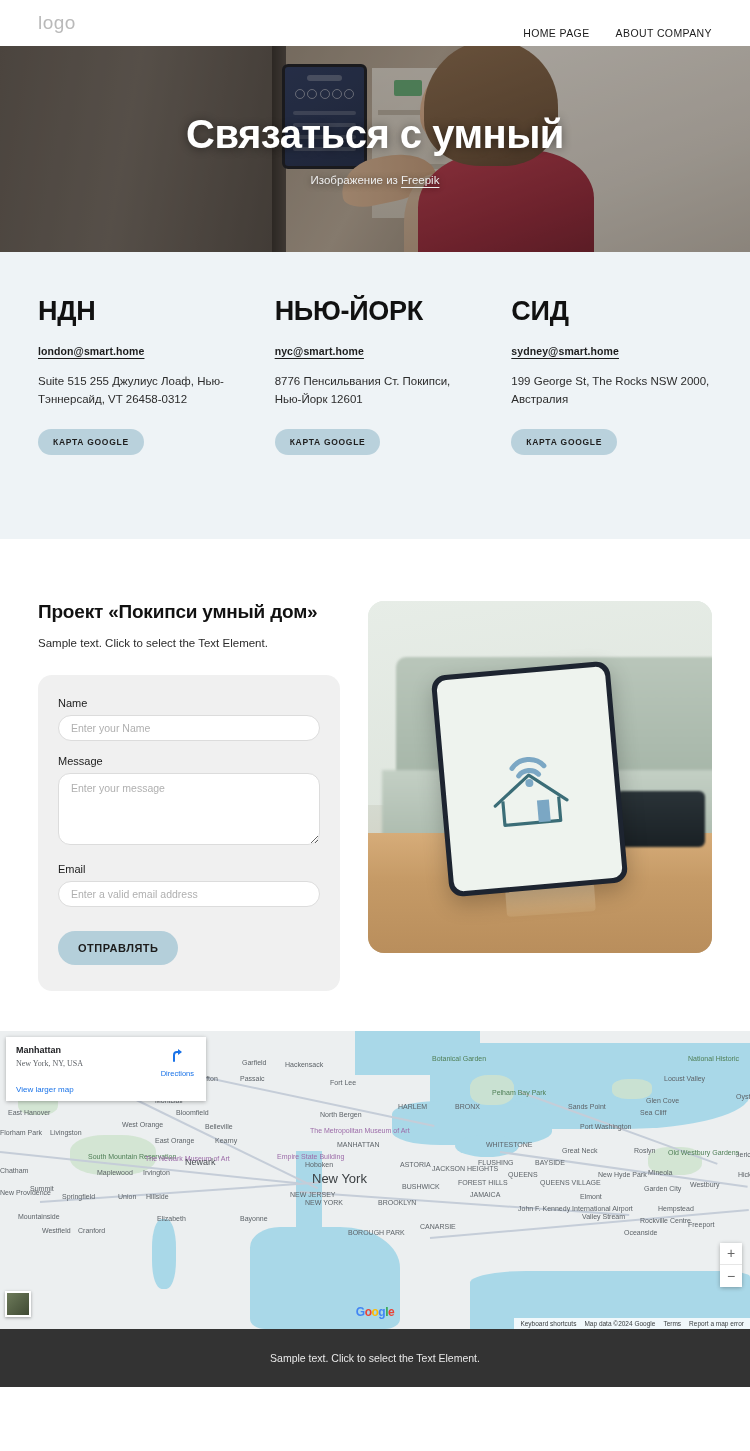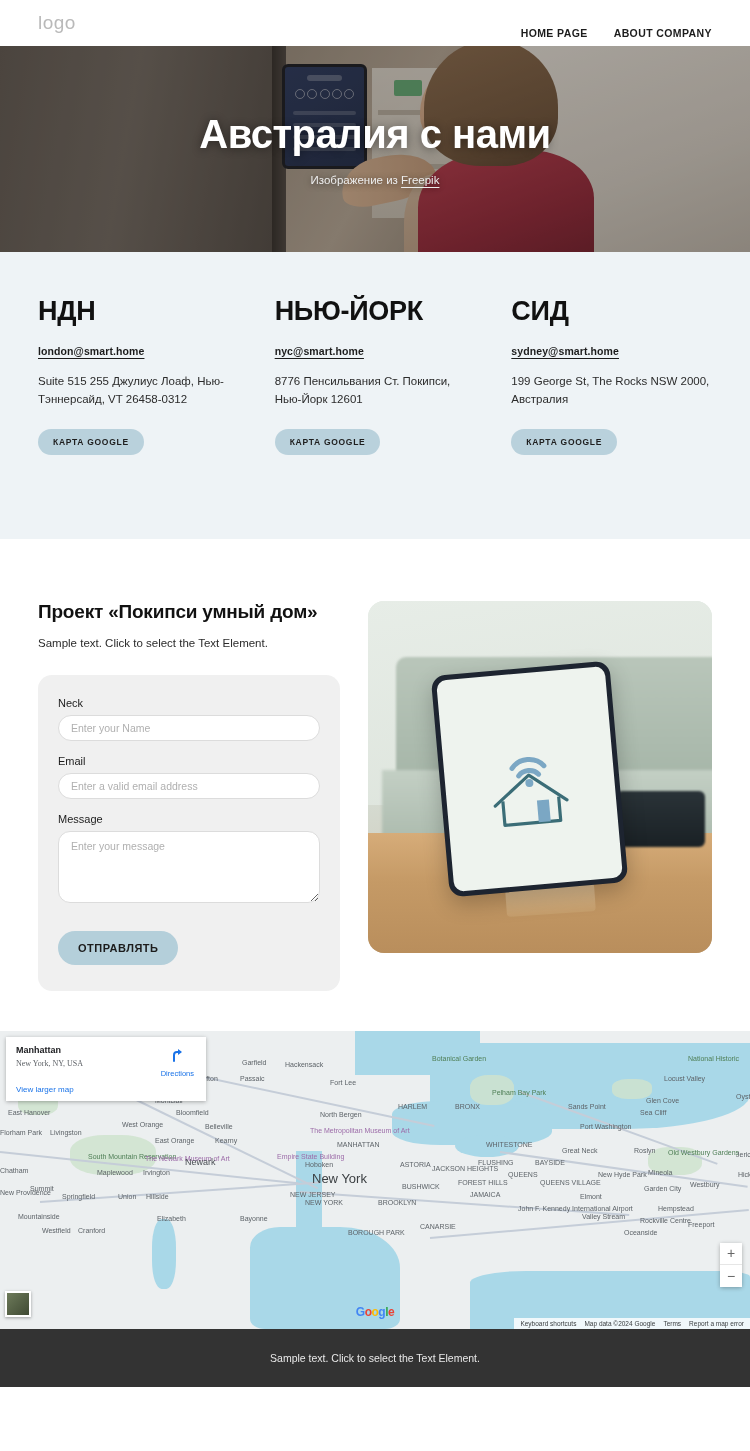"HOME PAGE" .nav-link { font-weight: bold -> normal }
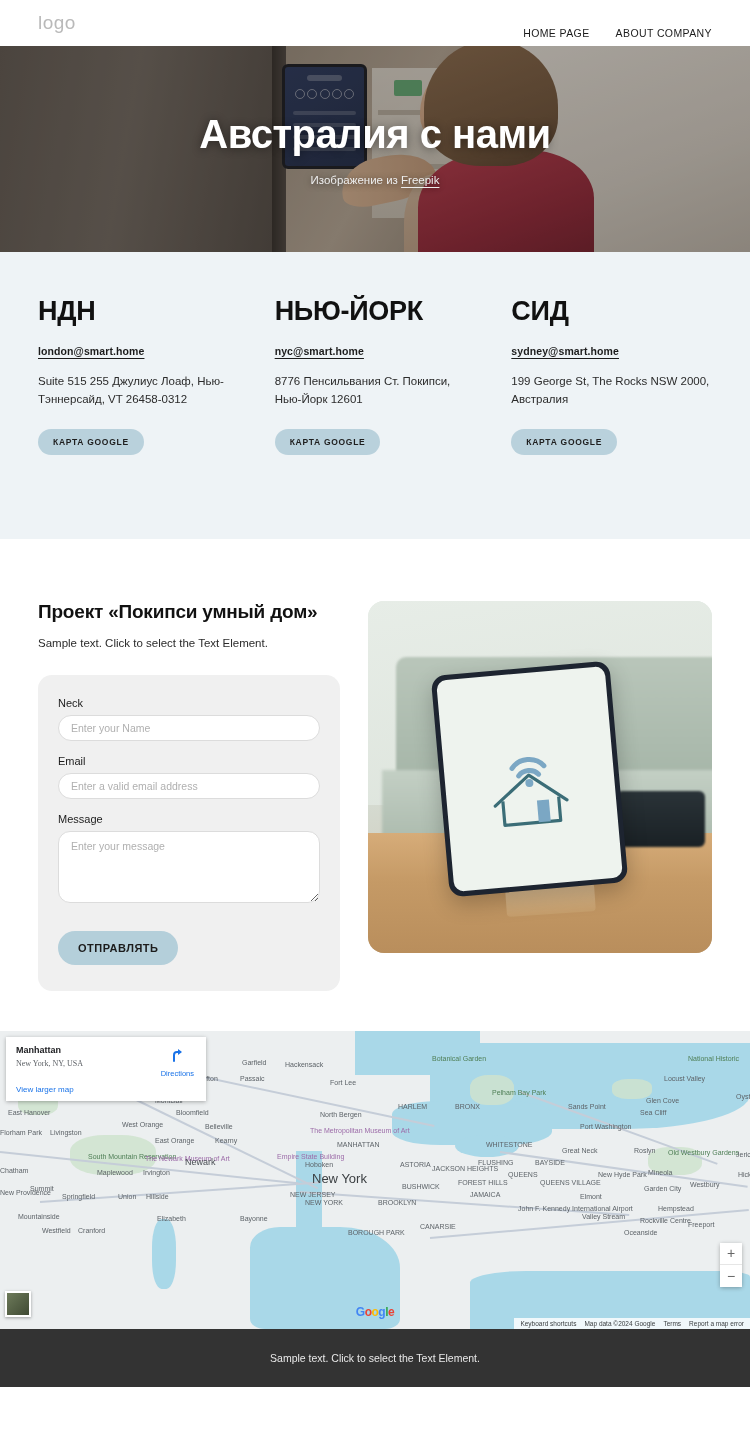"Австралия с нами" h1.hero-title { text: Австралия с нами -> Связаться с умный }
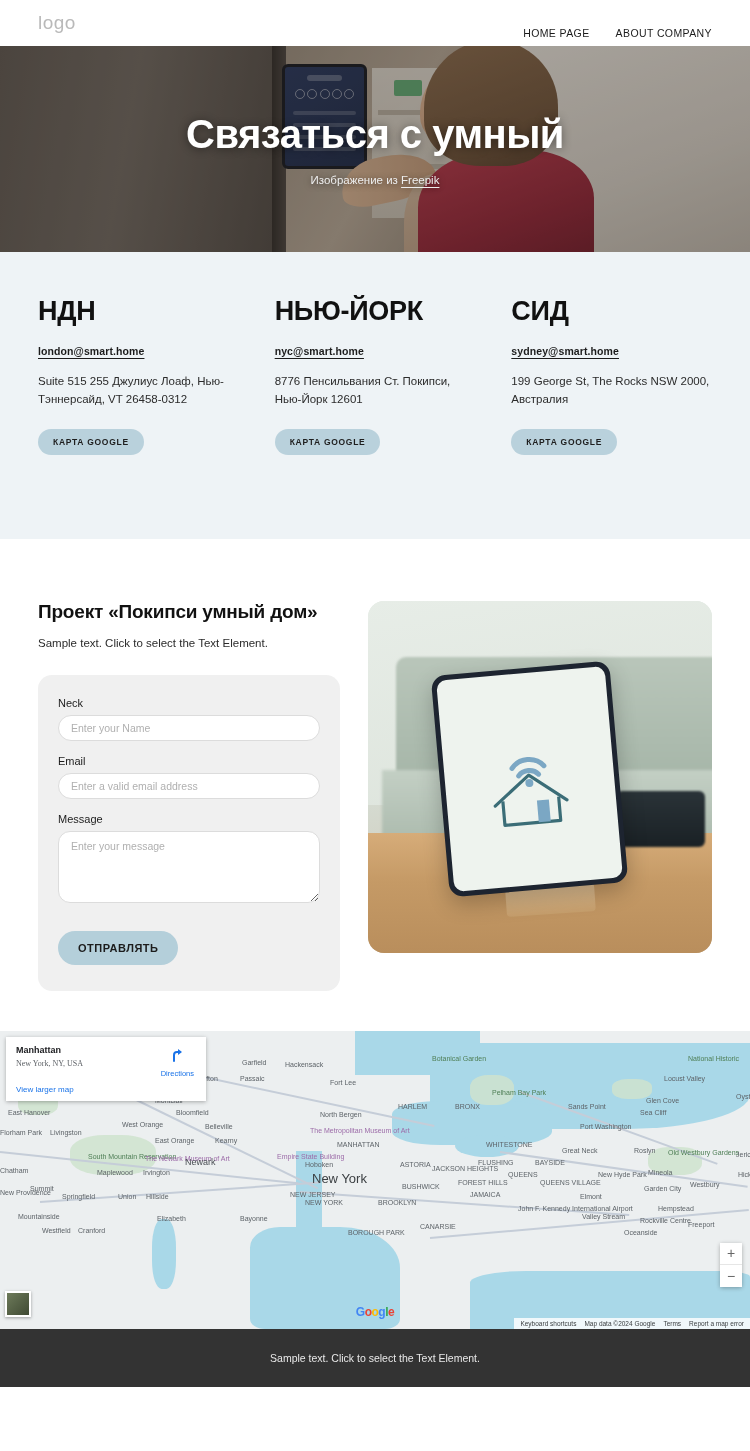"Neck" label.field-label { text: Neck -> Name }
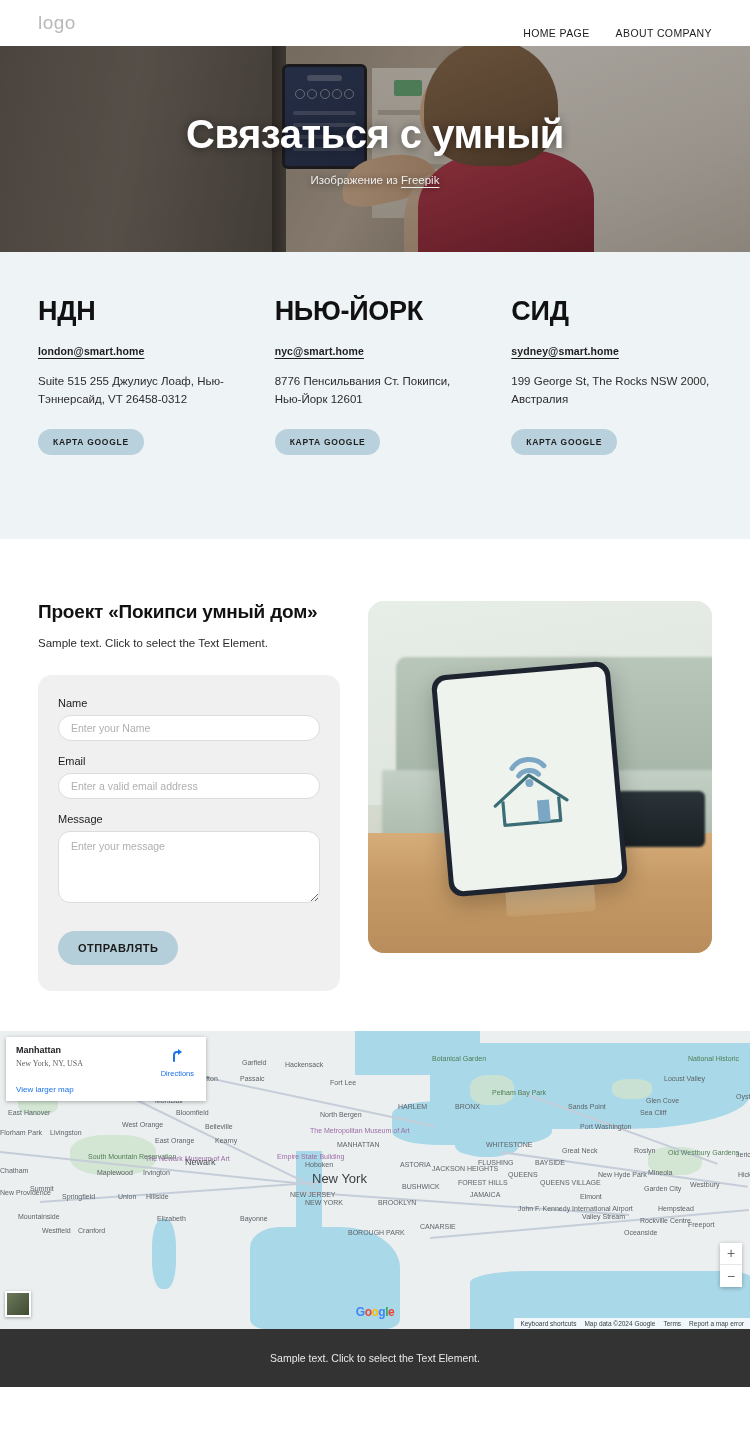"Email" div.field { order: before "Message" -> after "Message" }
